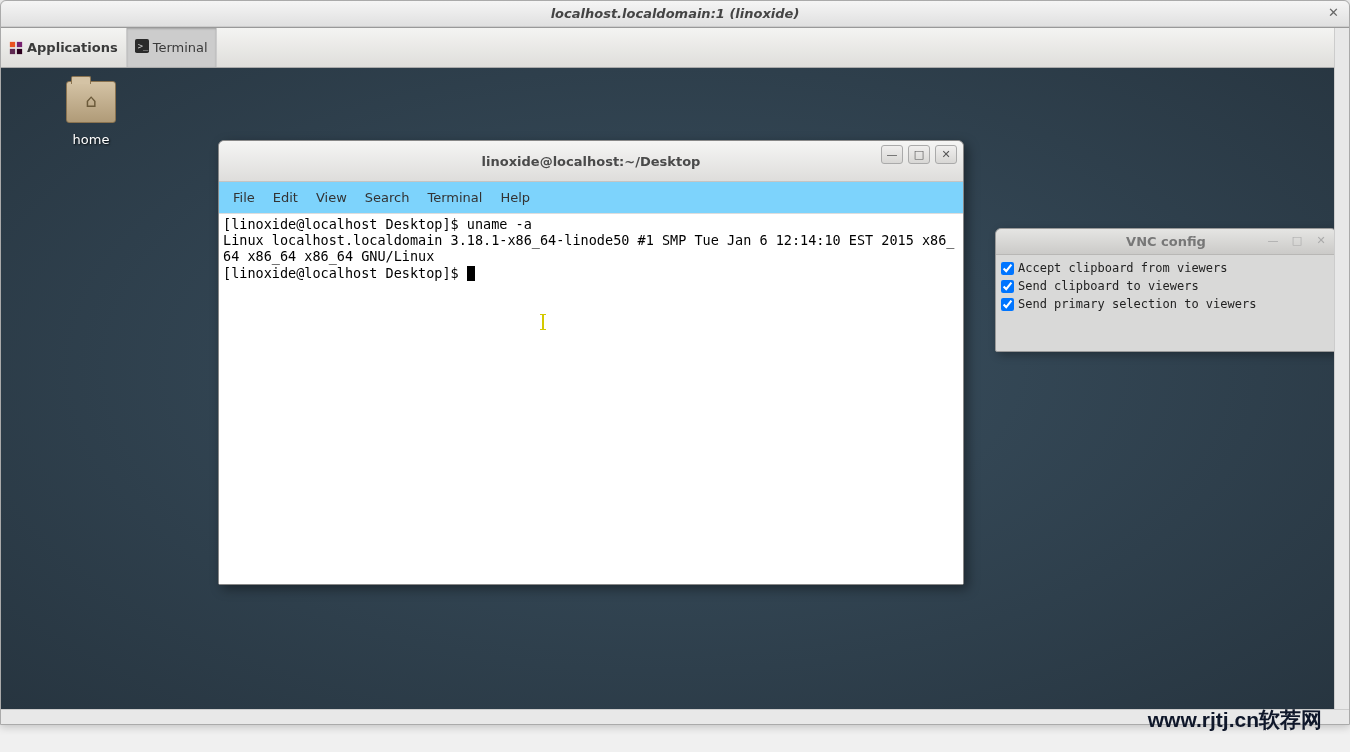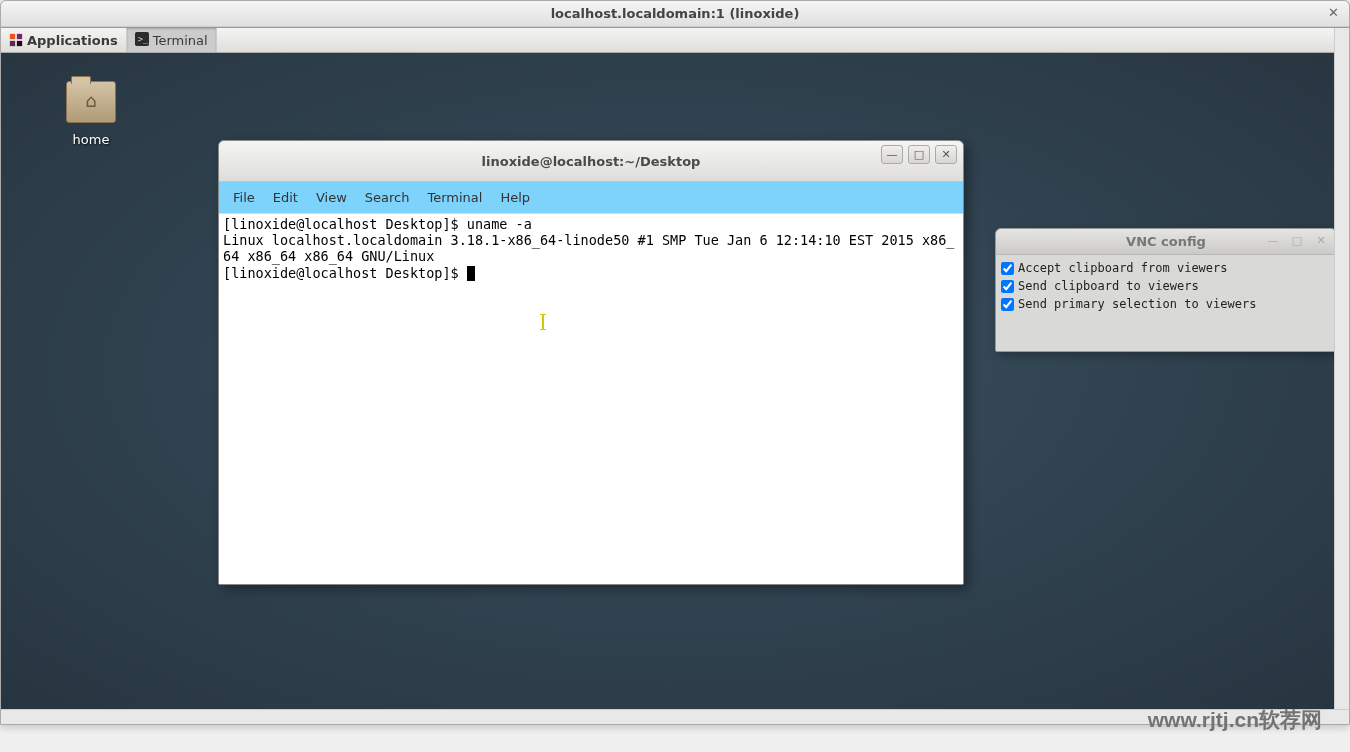"localhost.localdomain:1 (linoxide)" .outer-title { font-style: none -> italic }
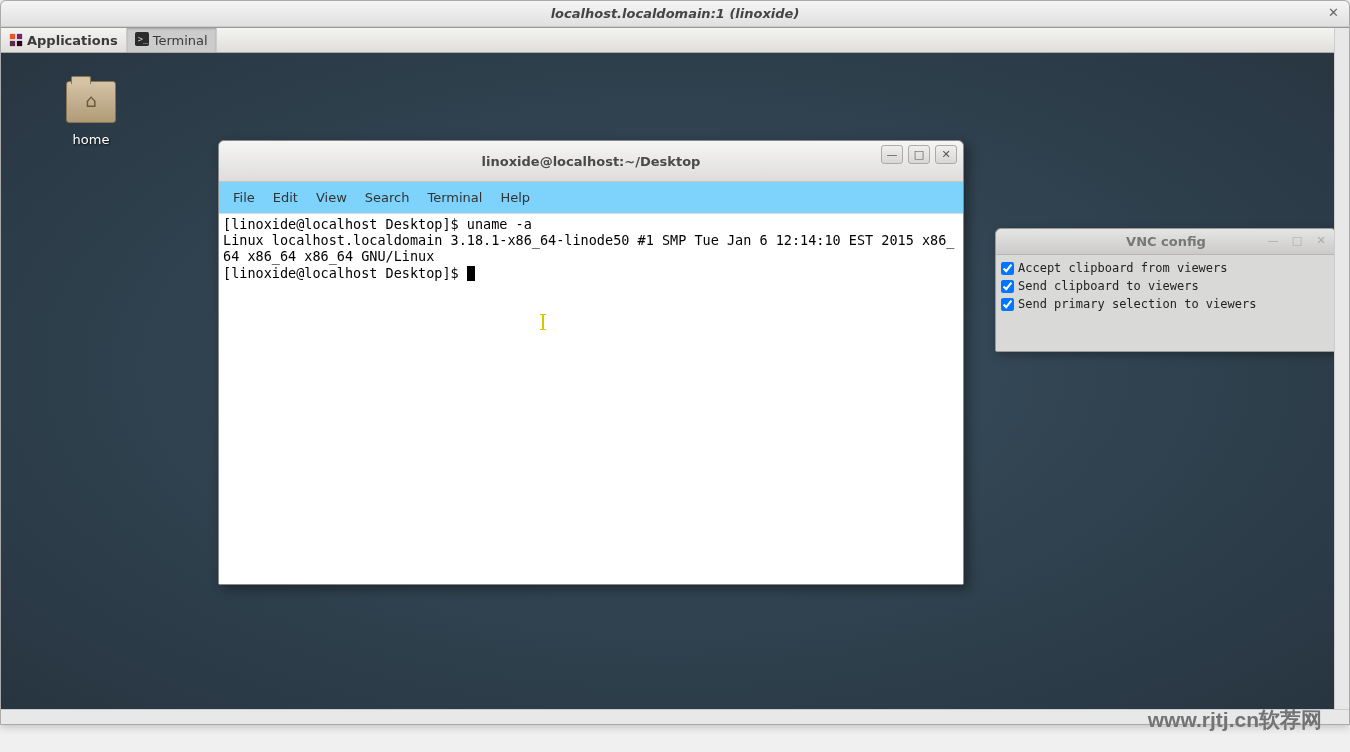"Applications" .panel { height: 25px -> 40px }
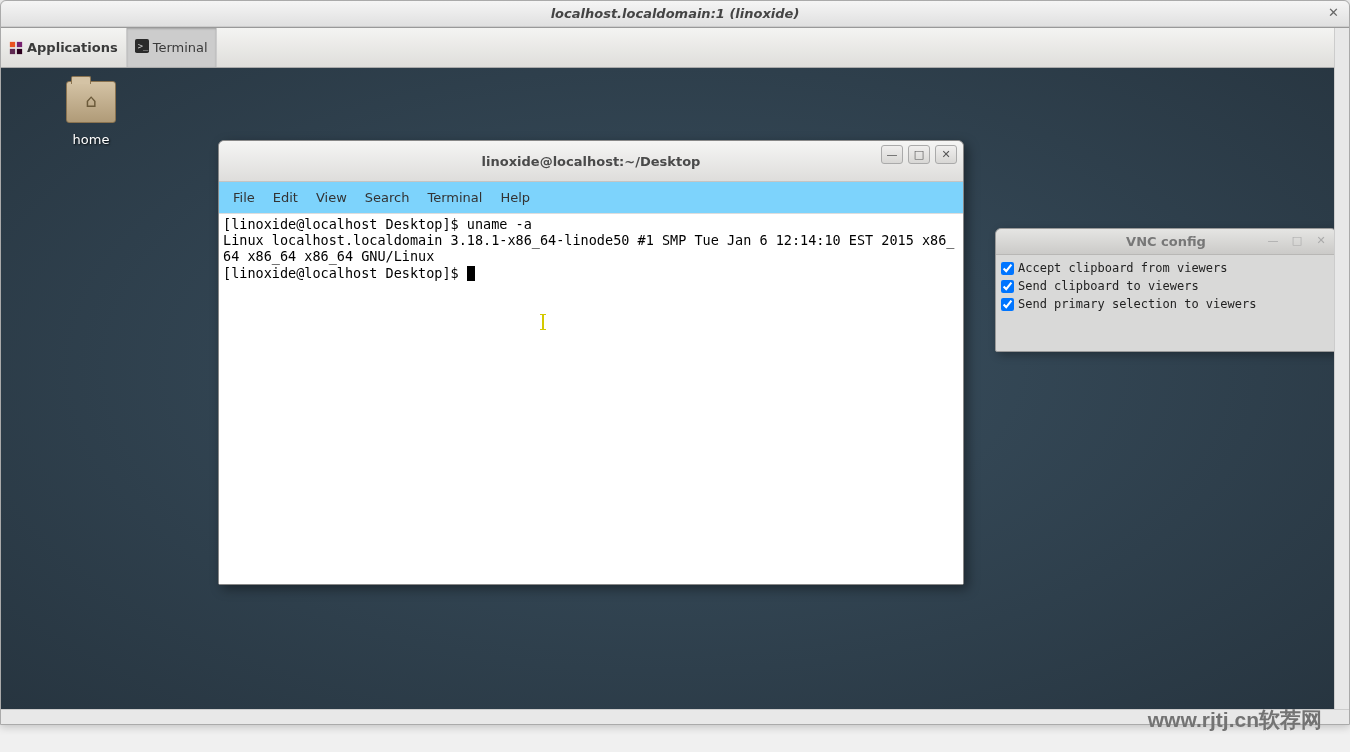"www.rjtj.cn软荐网" .watermark { color: #737373 -> #0f172a }
